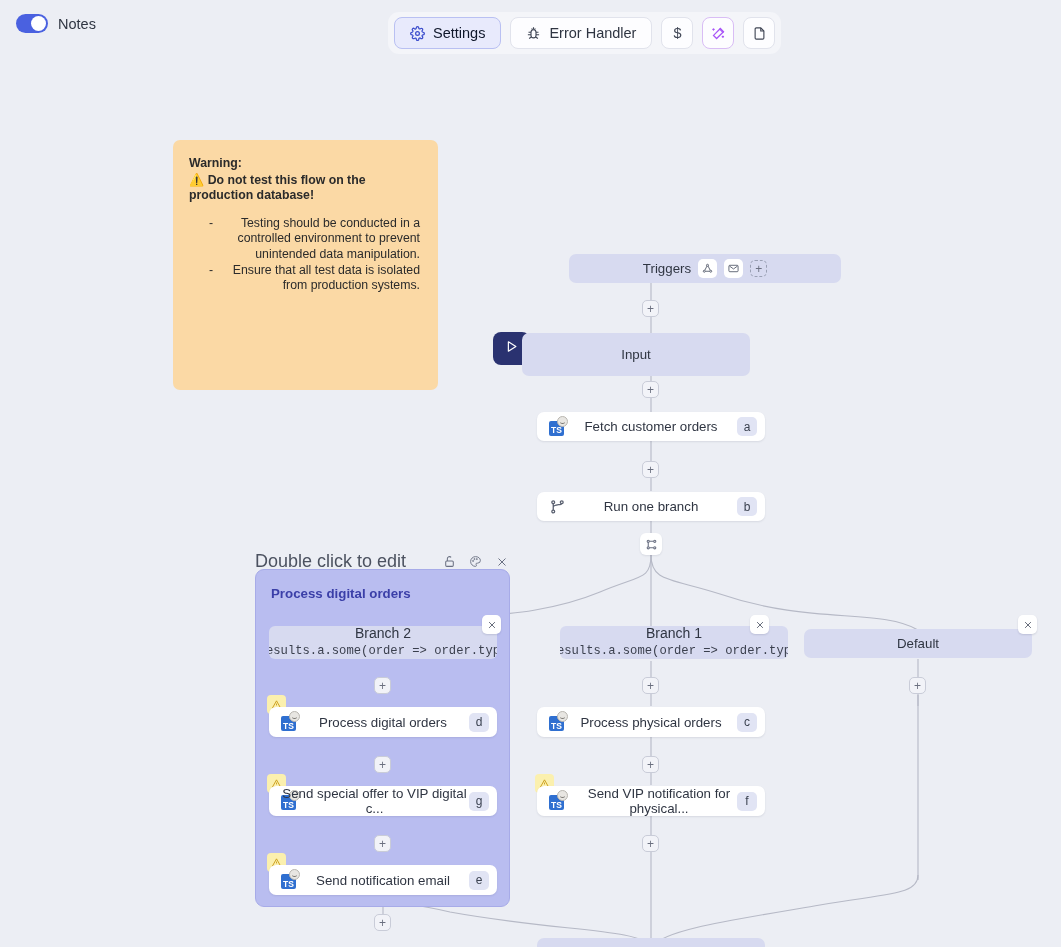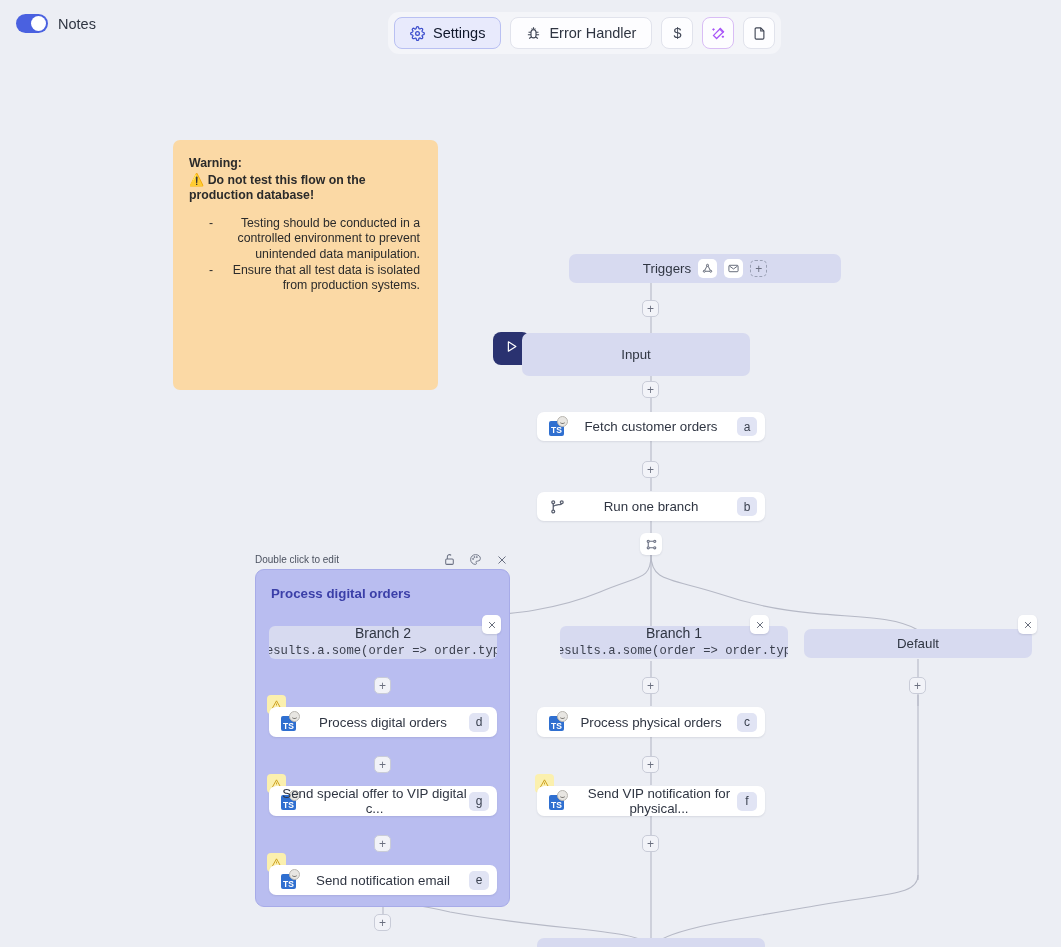"Double click to edit" .group-head { font-size: 10px -> 18px }
